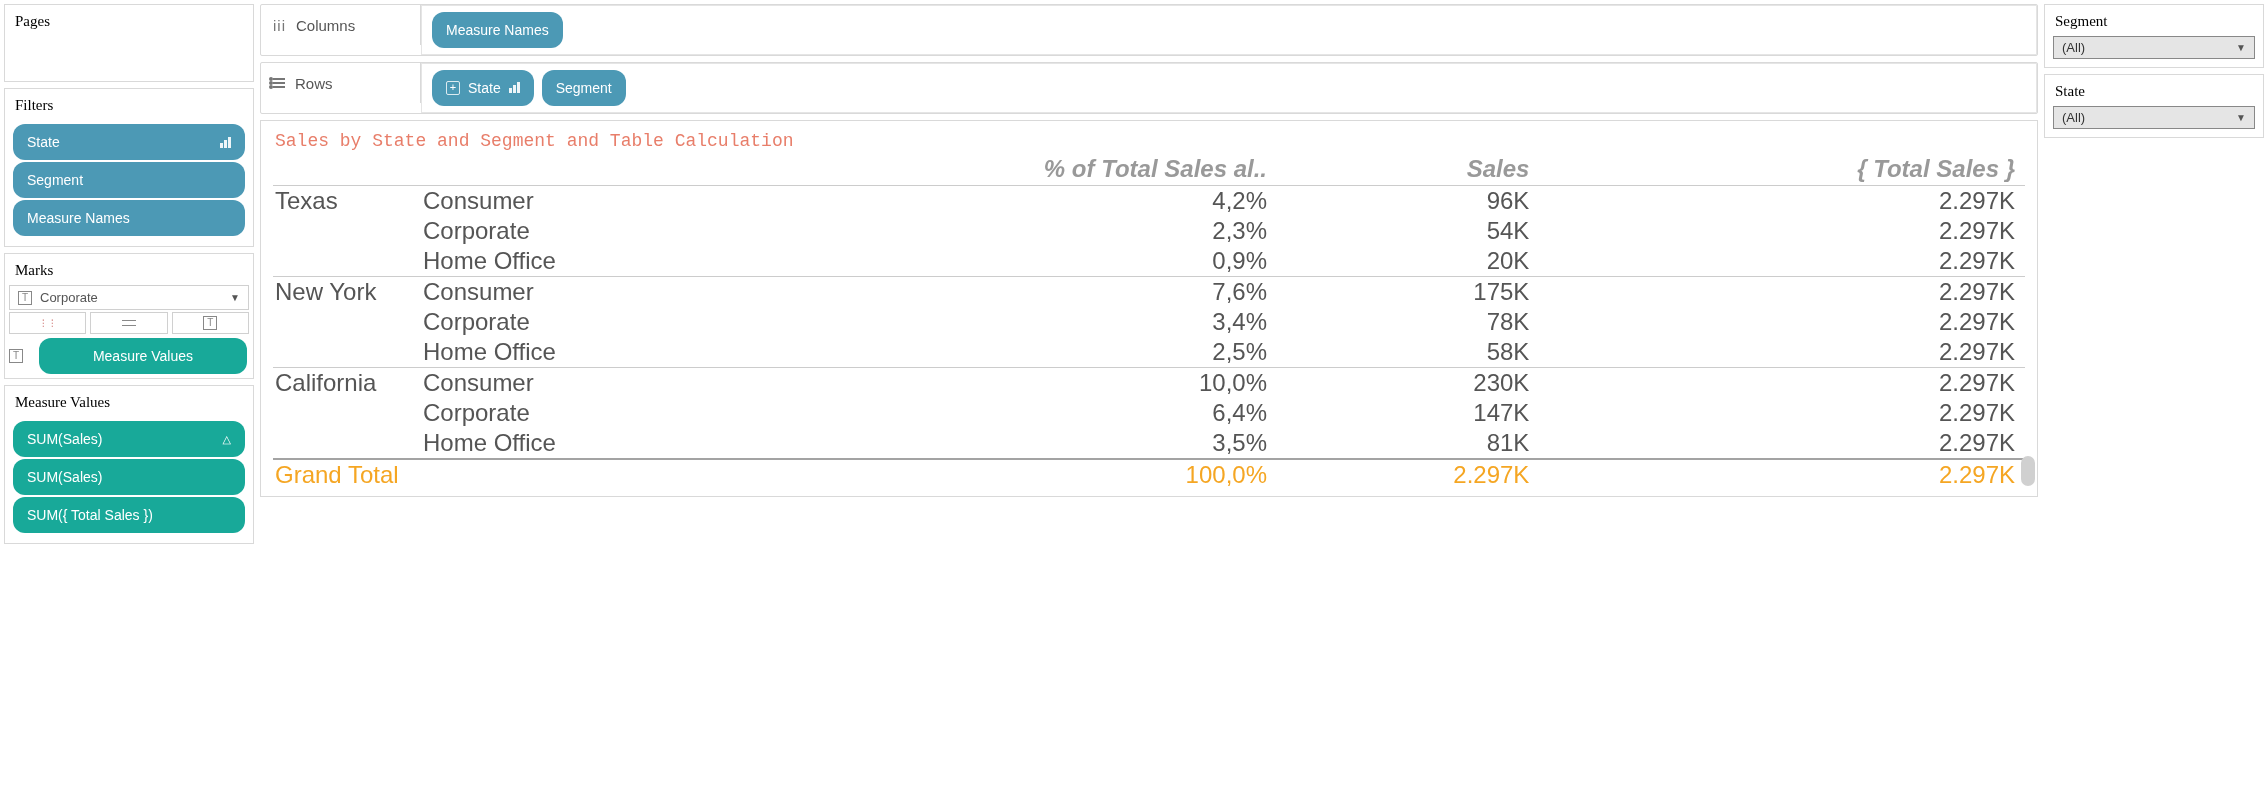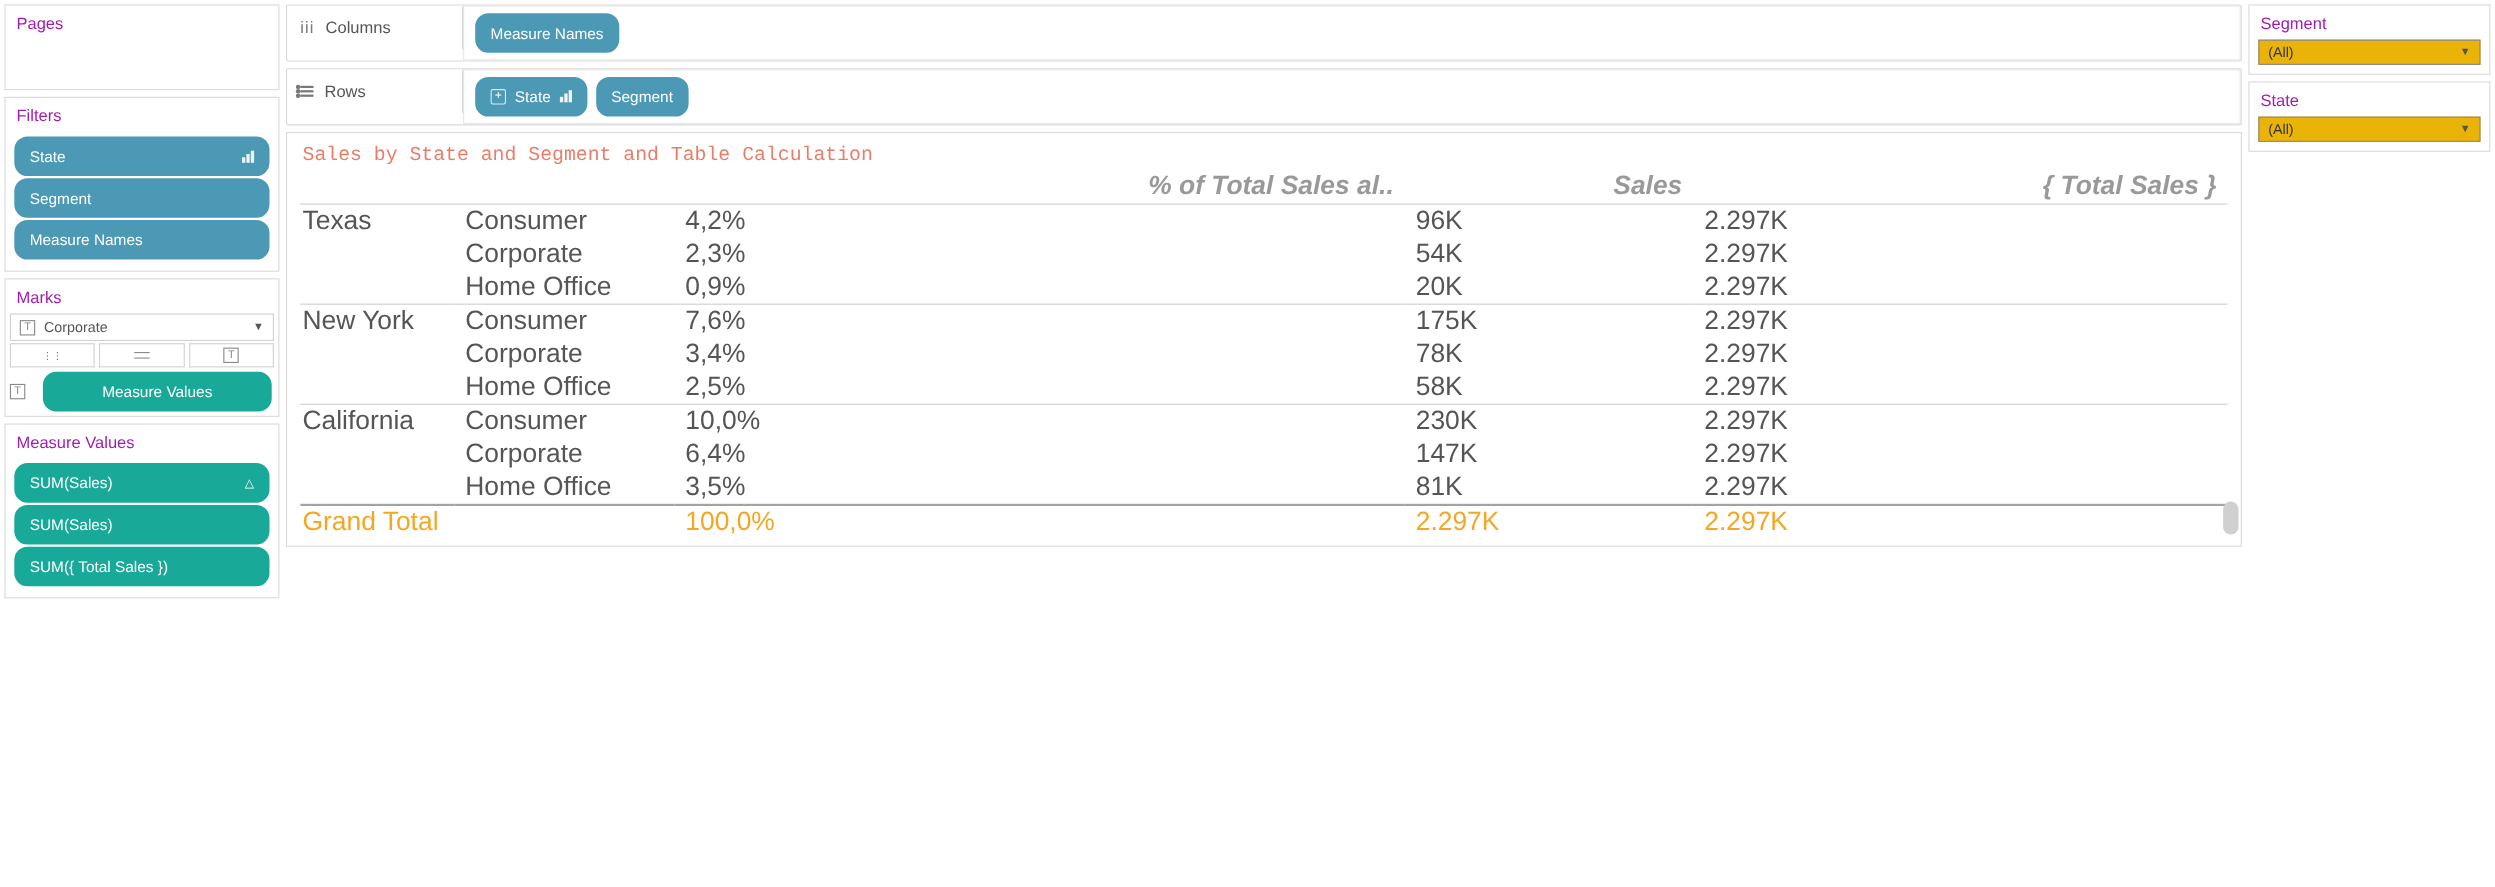"Pages" .card-header { color: #a21caf -> #000000; font-family: none -> Liberation Serif, serif }
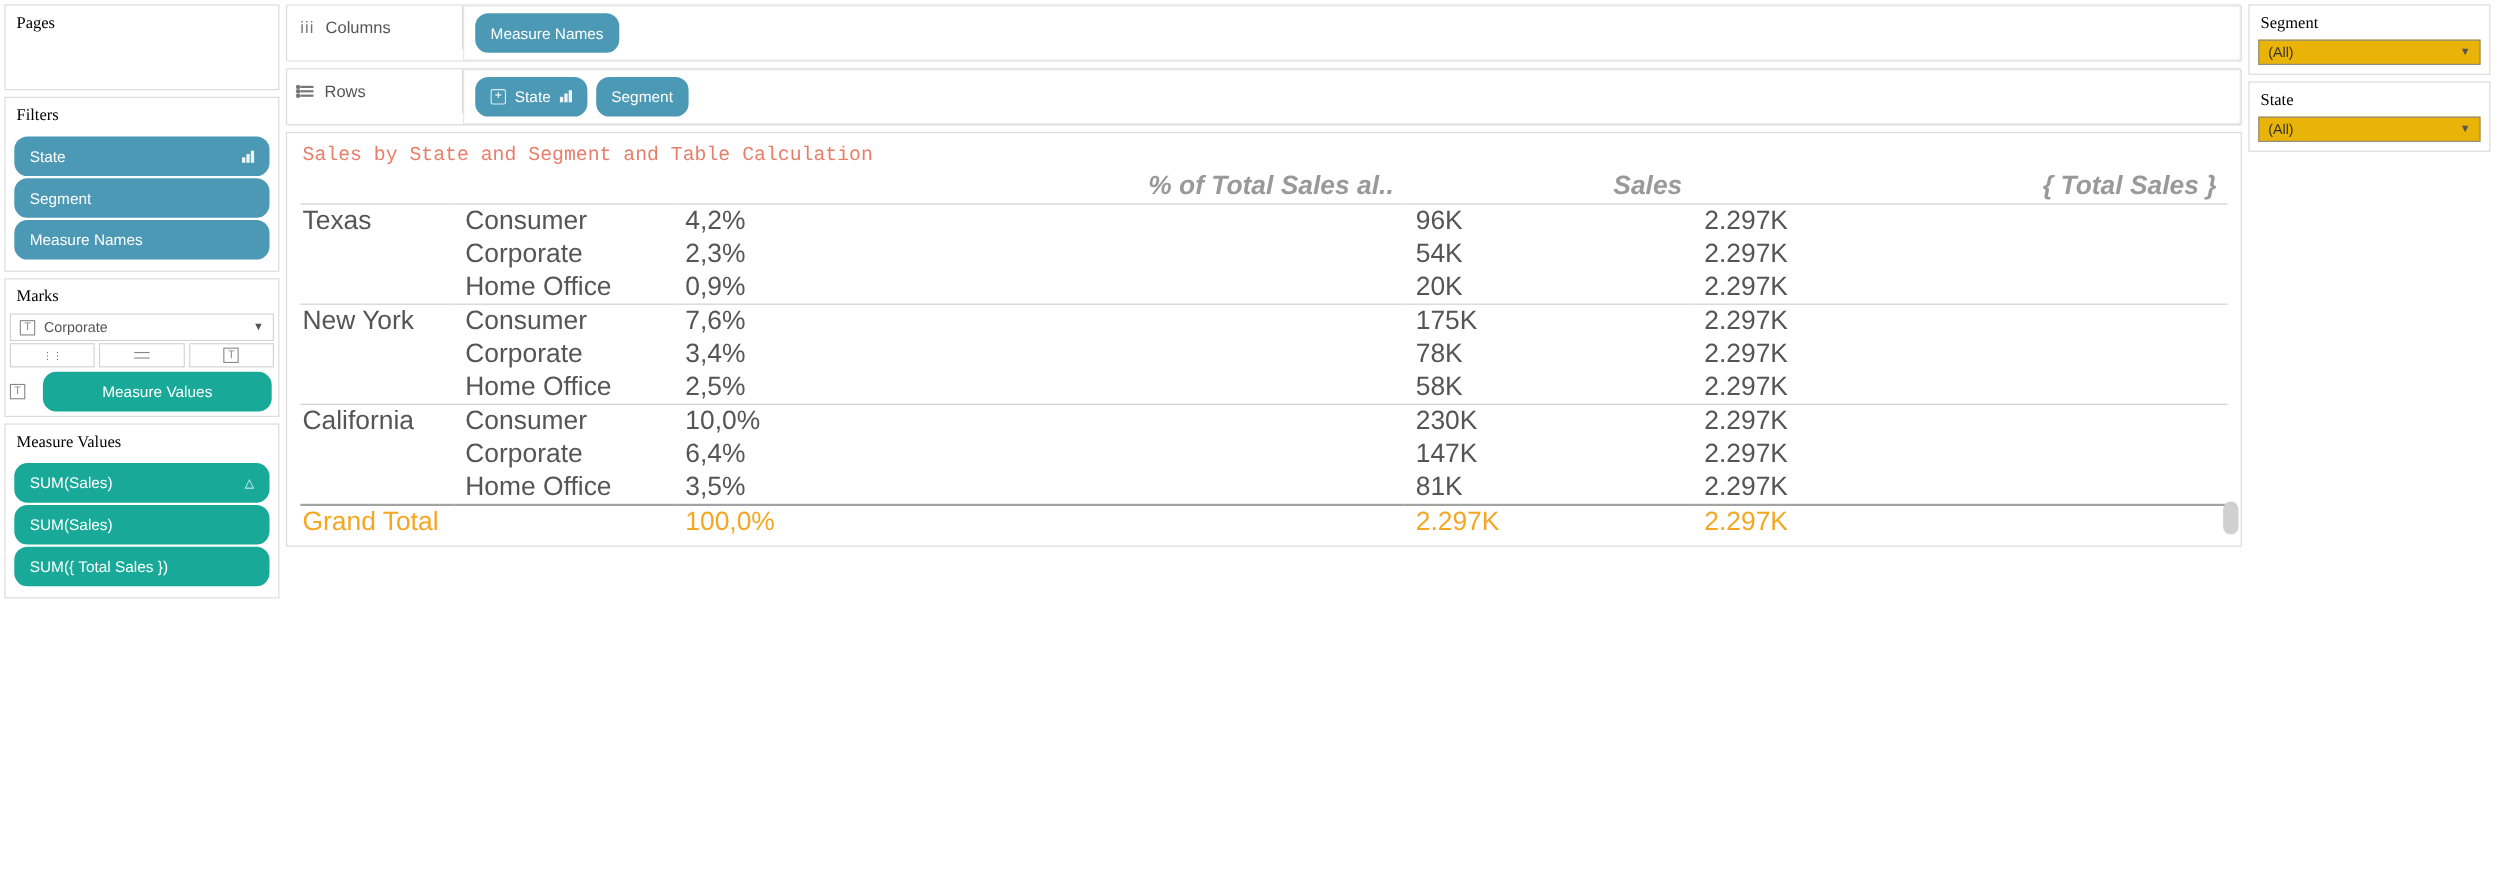"(All)" .dropdown { background: #eab308 -> #e5e5e5 }
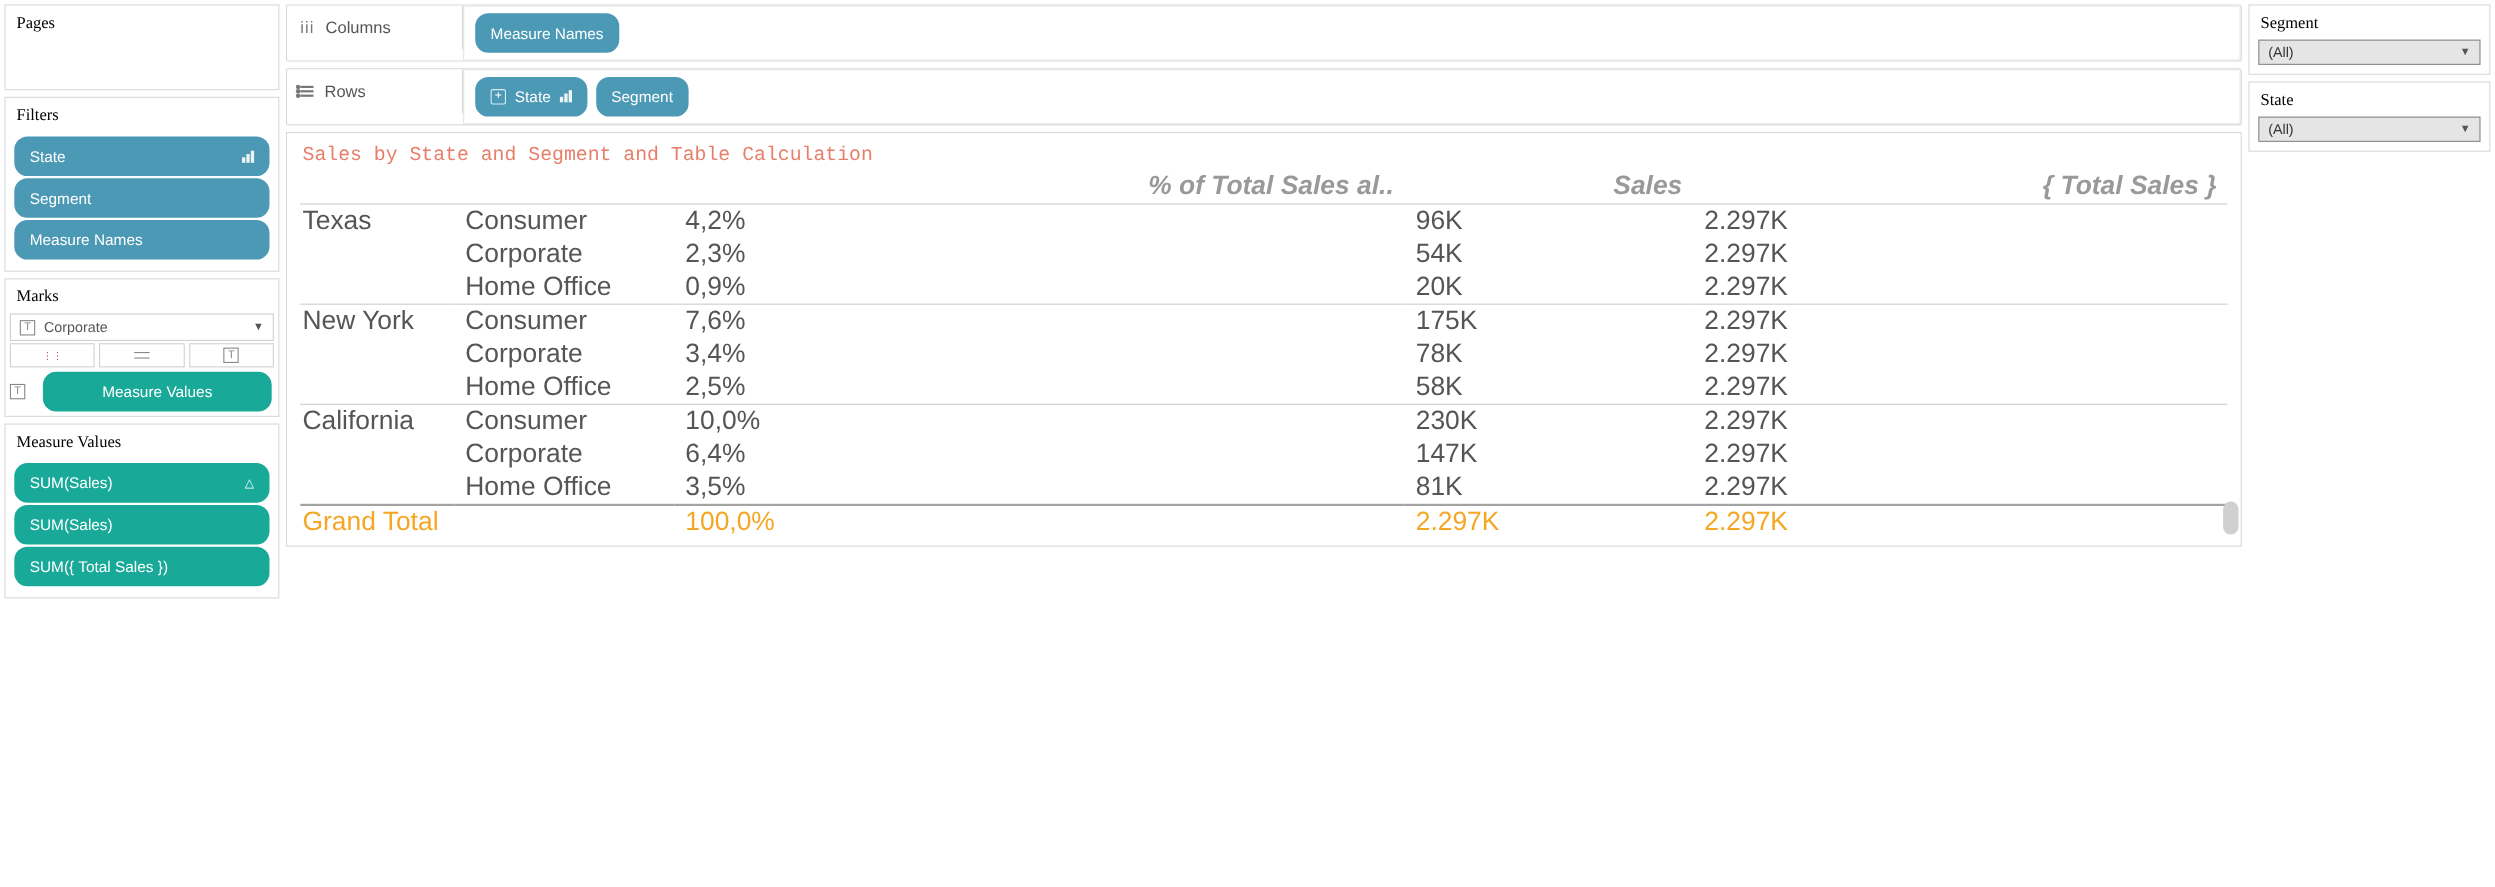"4,2%" table.viz td { text-align: none -> right }
